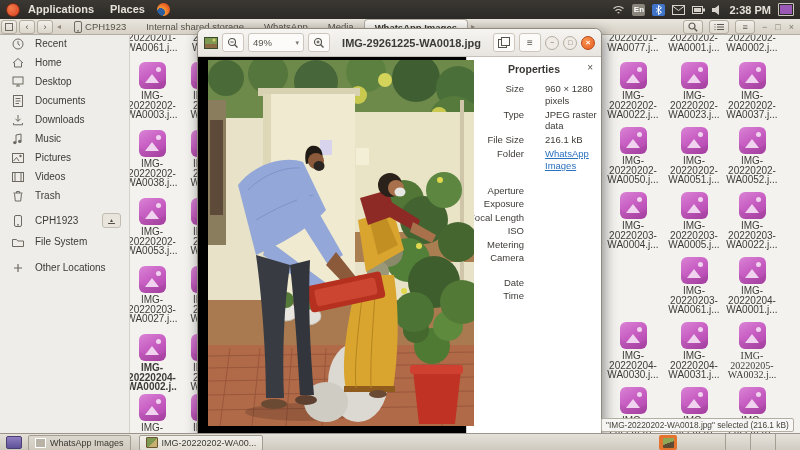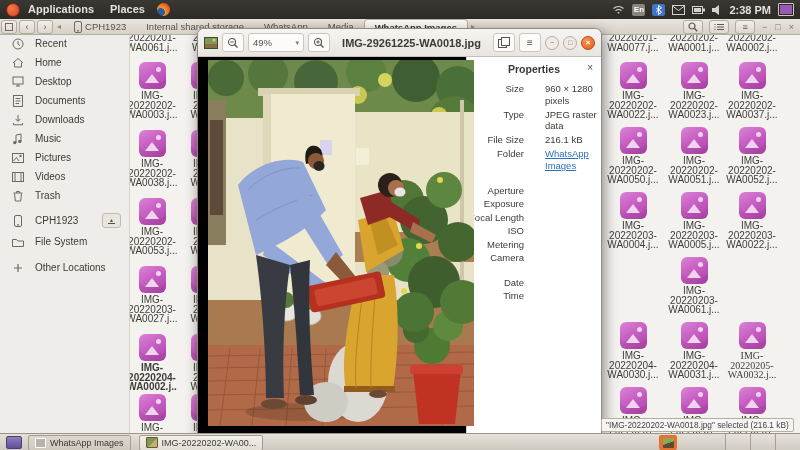"IMG-20220204-WA0001.j..." div.gcell { html: none -> <div> <div> <span></span> <span></span> </div> <div>IMG-20220204-WA0001.j...</div> </div> }
